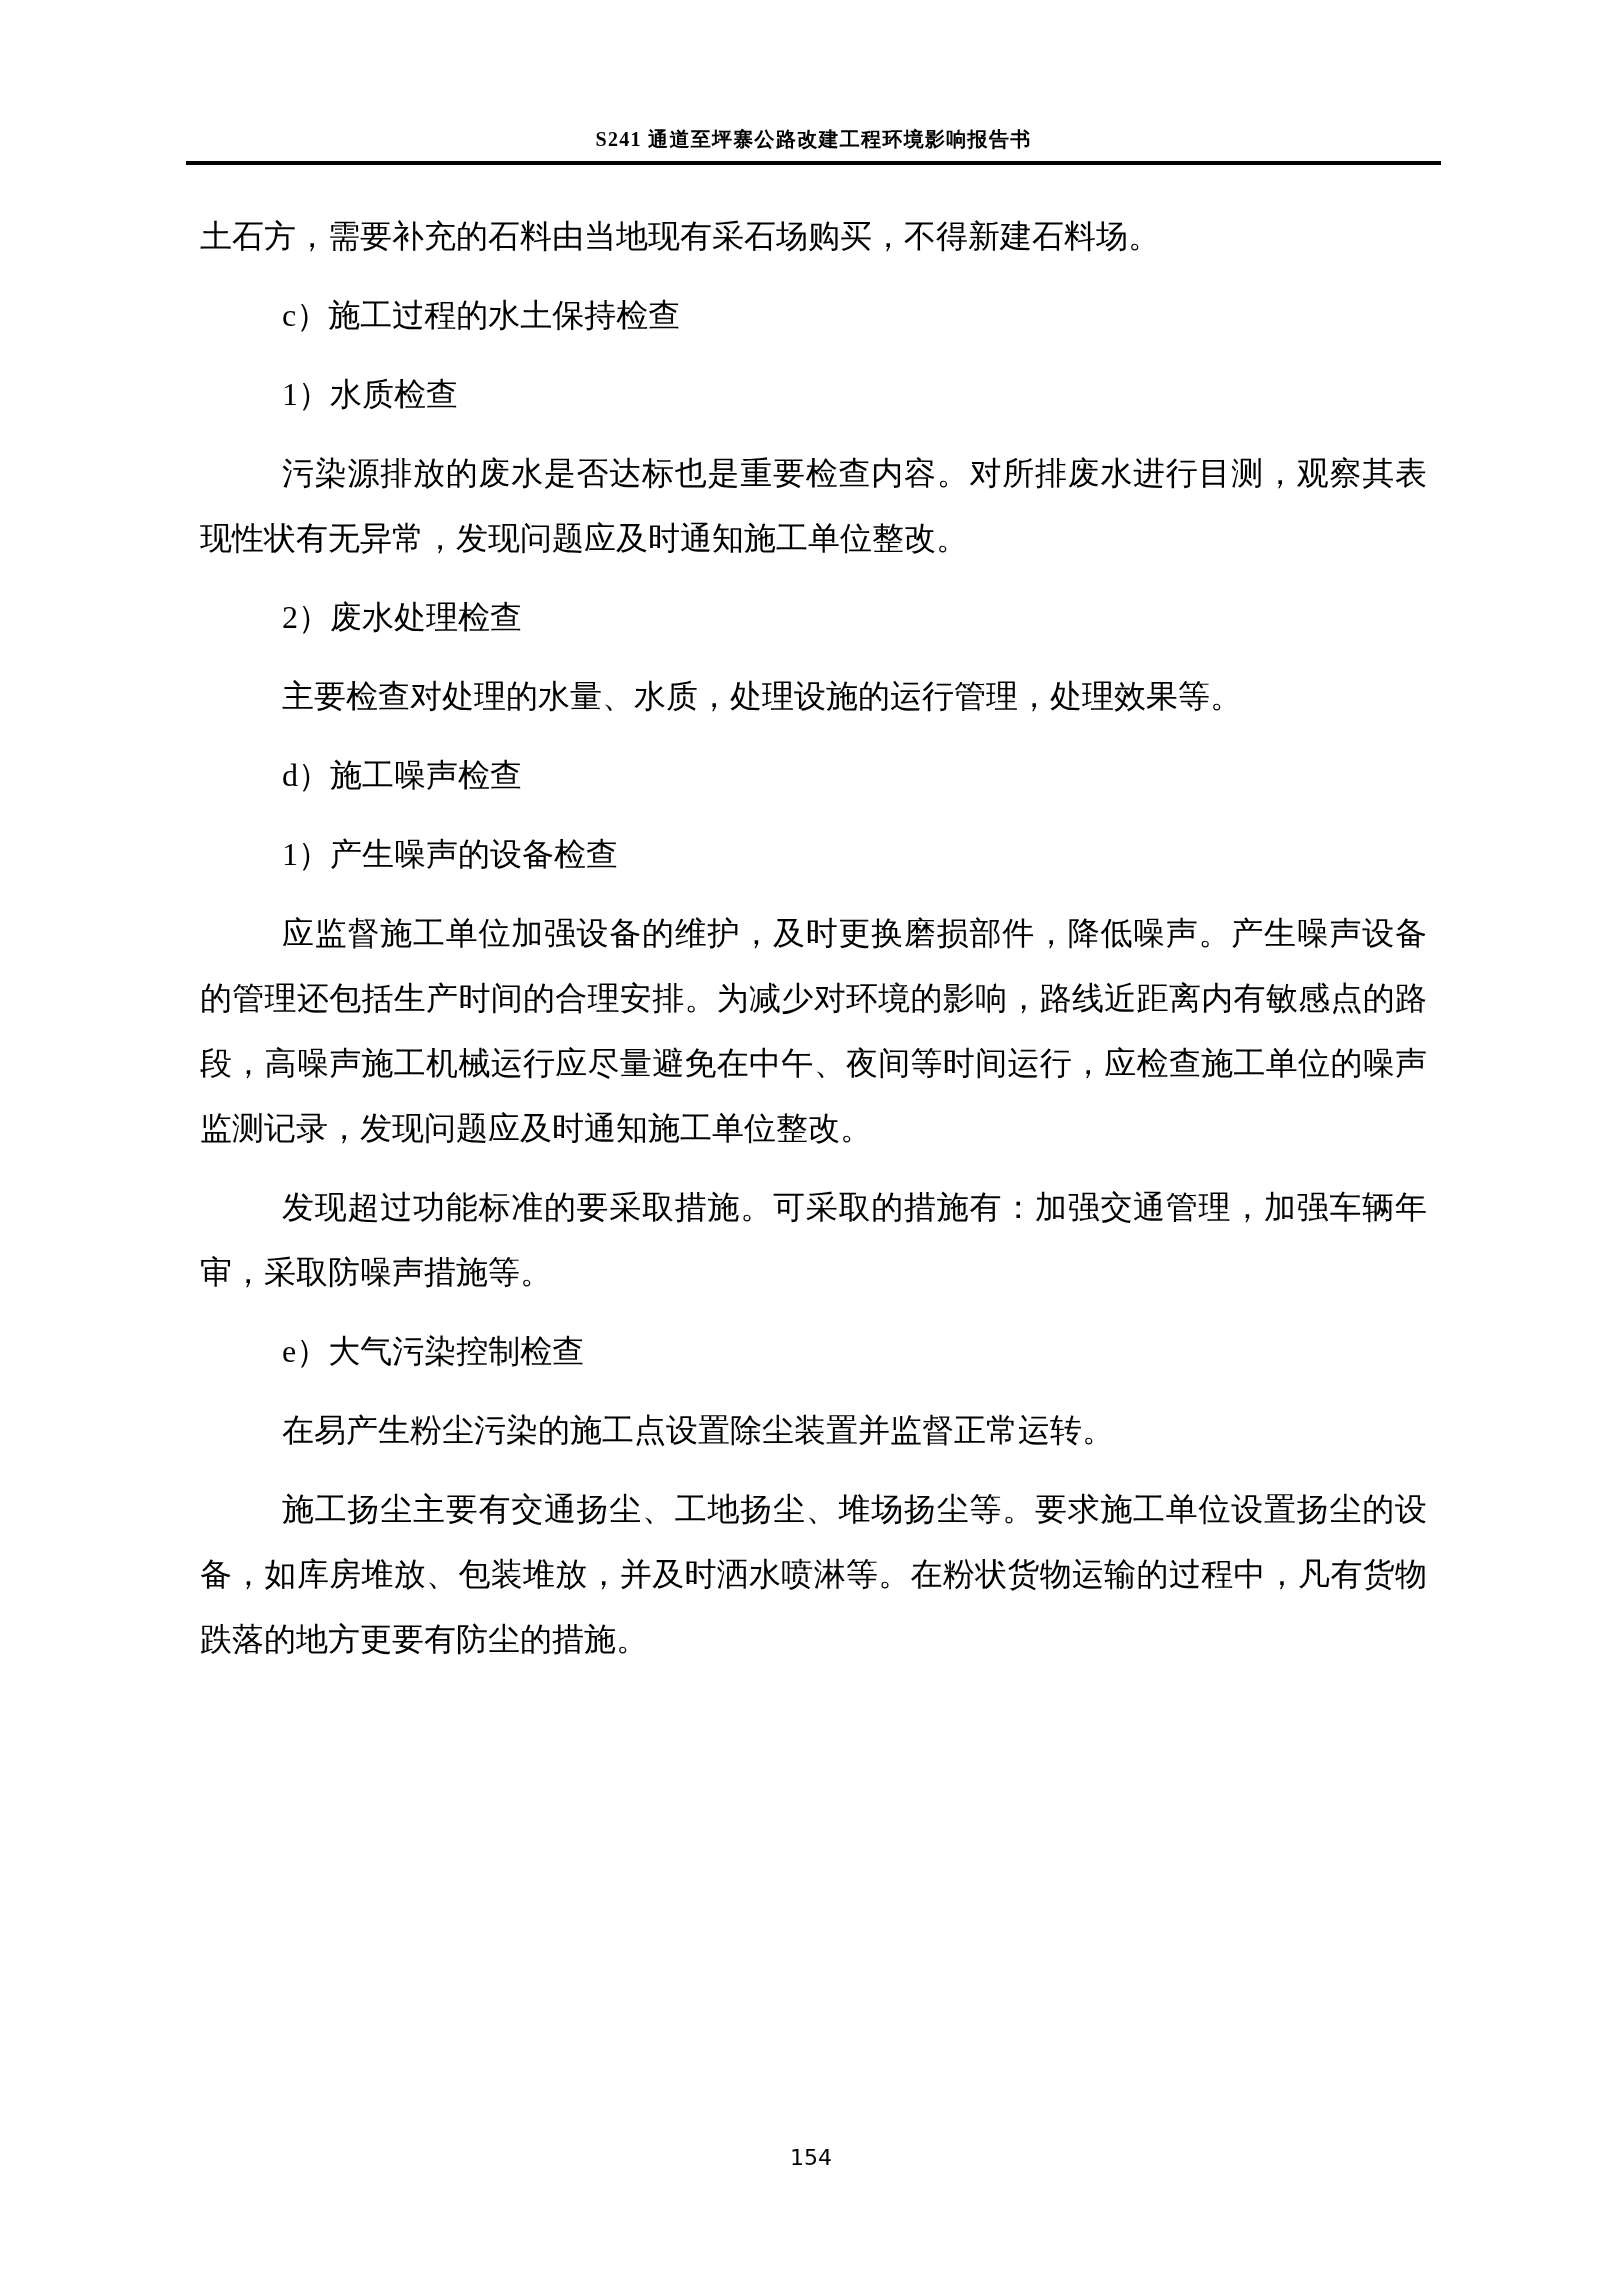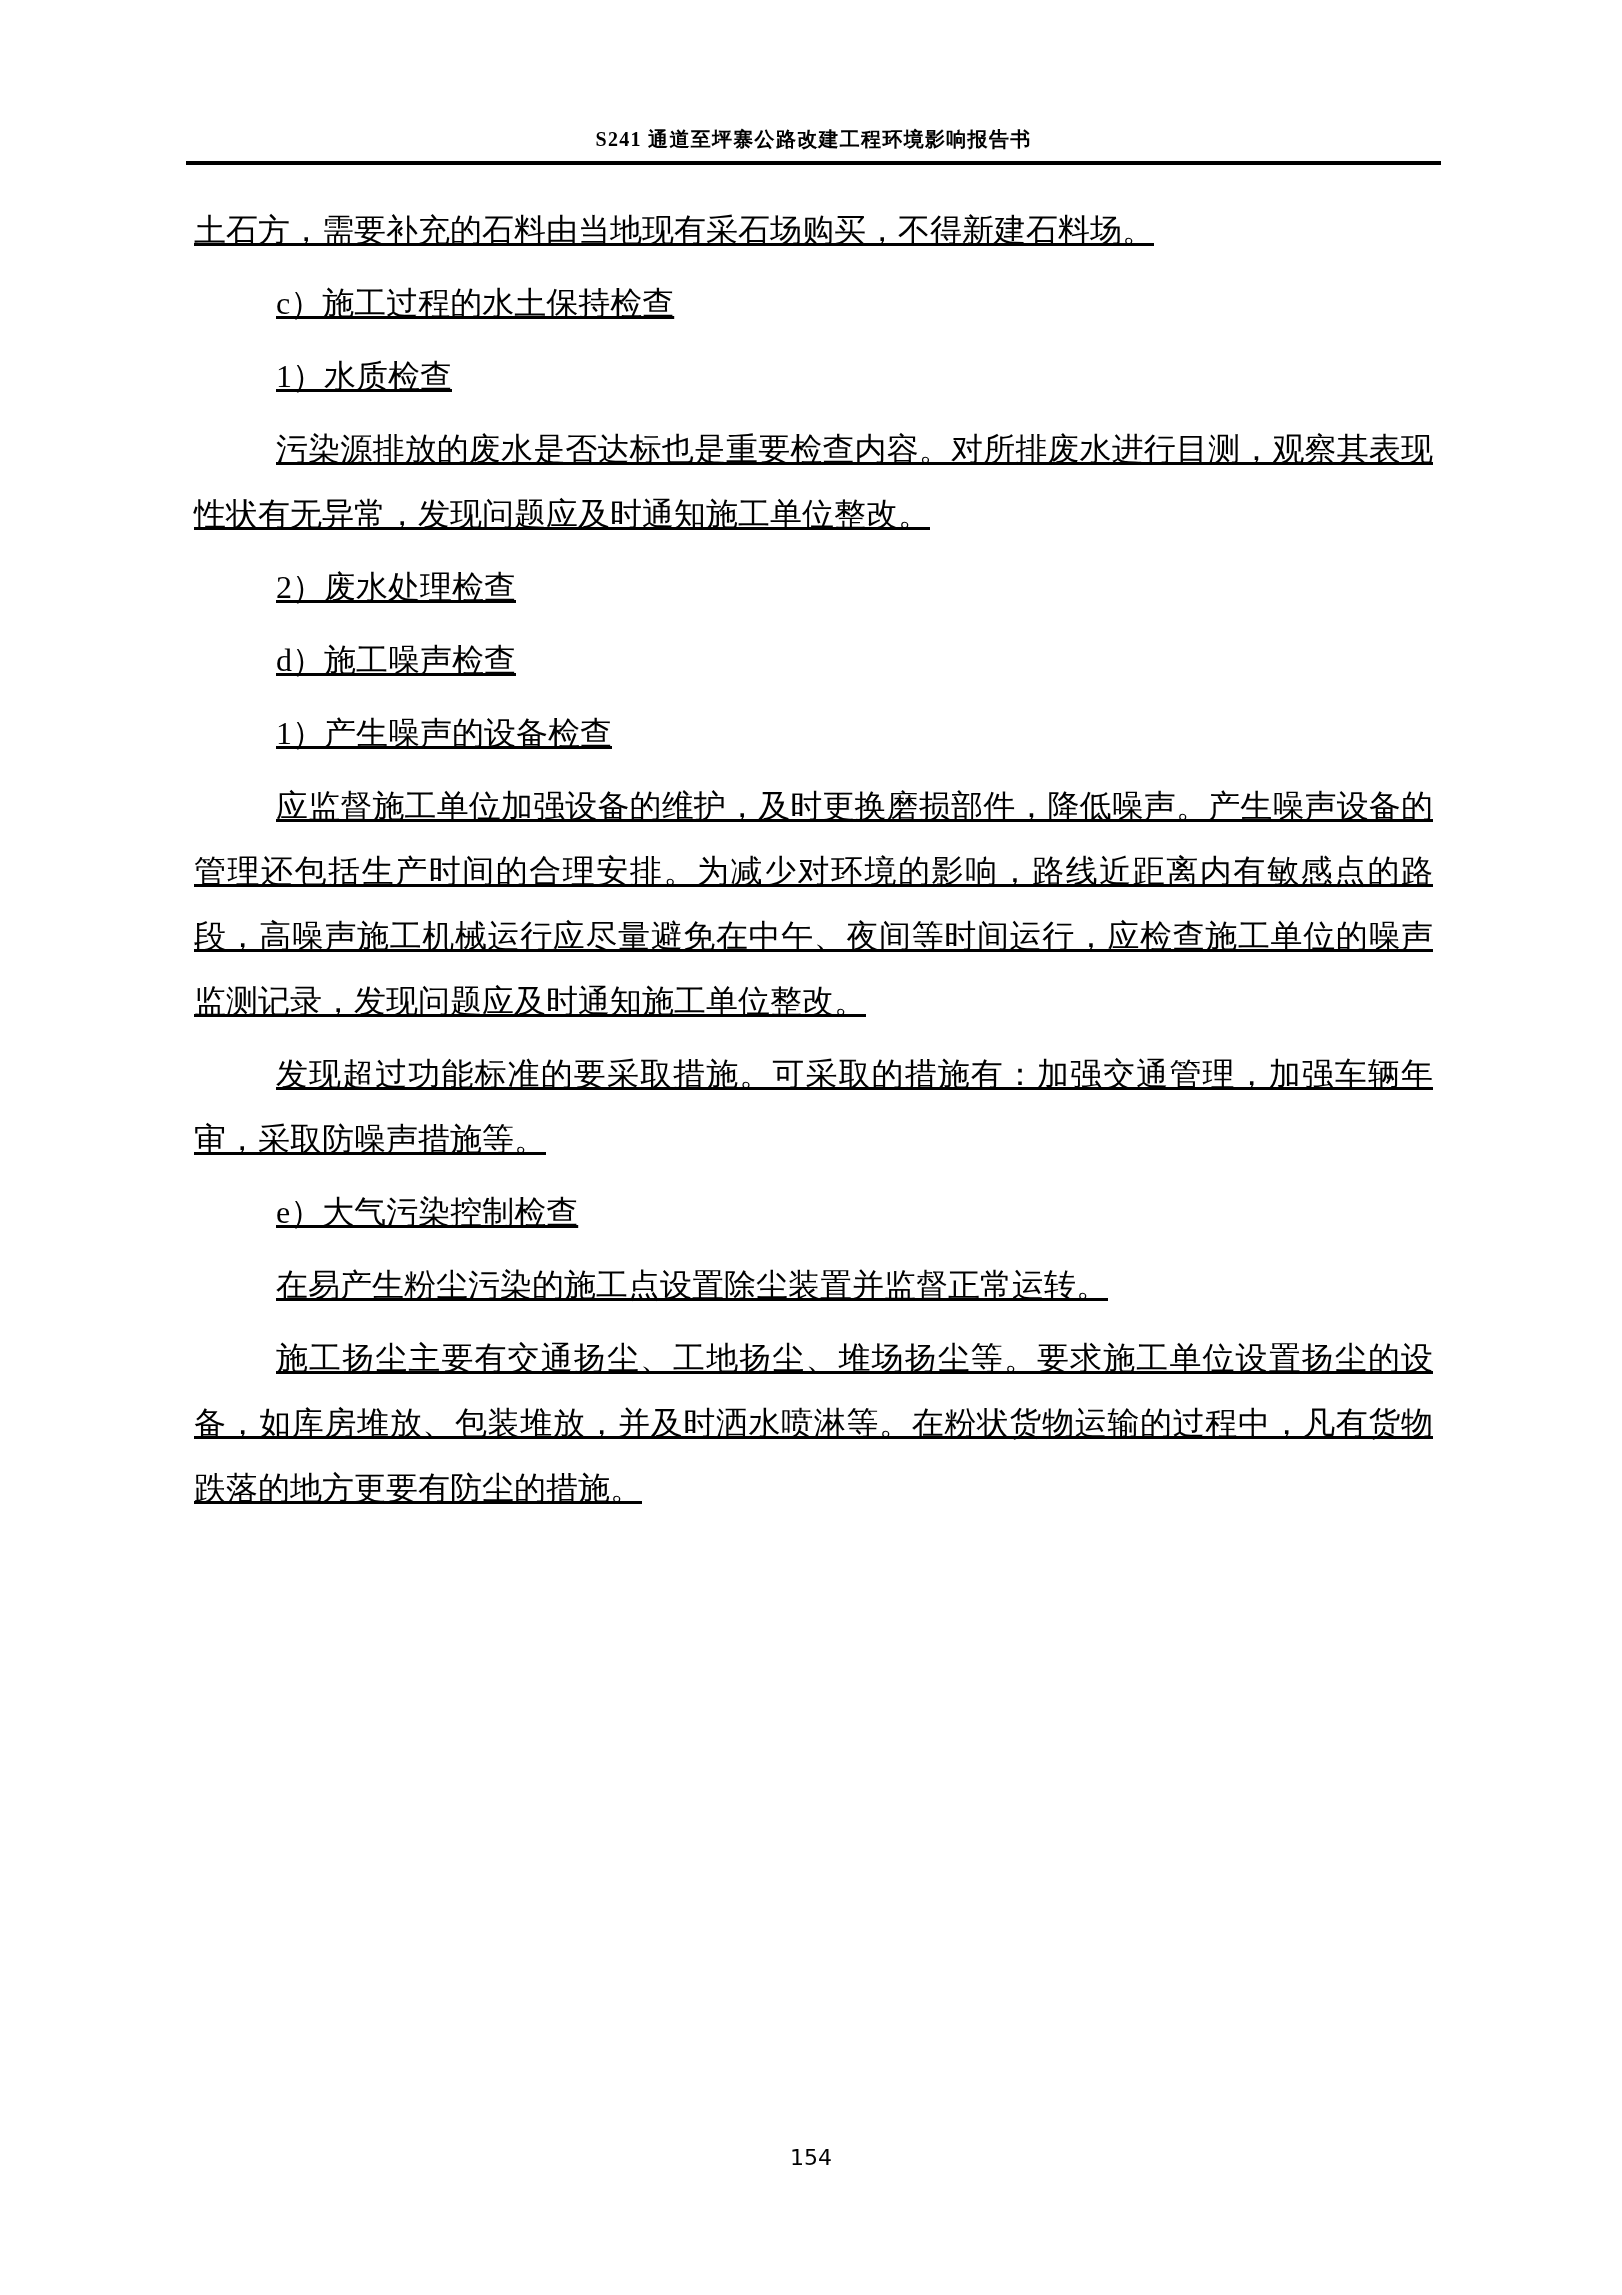"土石方，需要补充的石料由当地现有采石场购买，不得新建石料场。" .block { margin: 8px -> 14px; text-decoration: underline -> none }
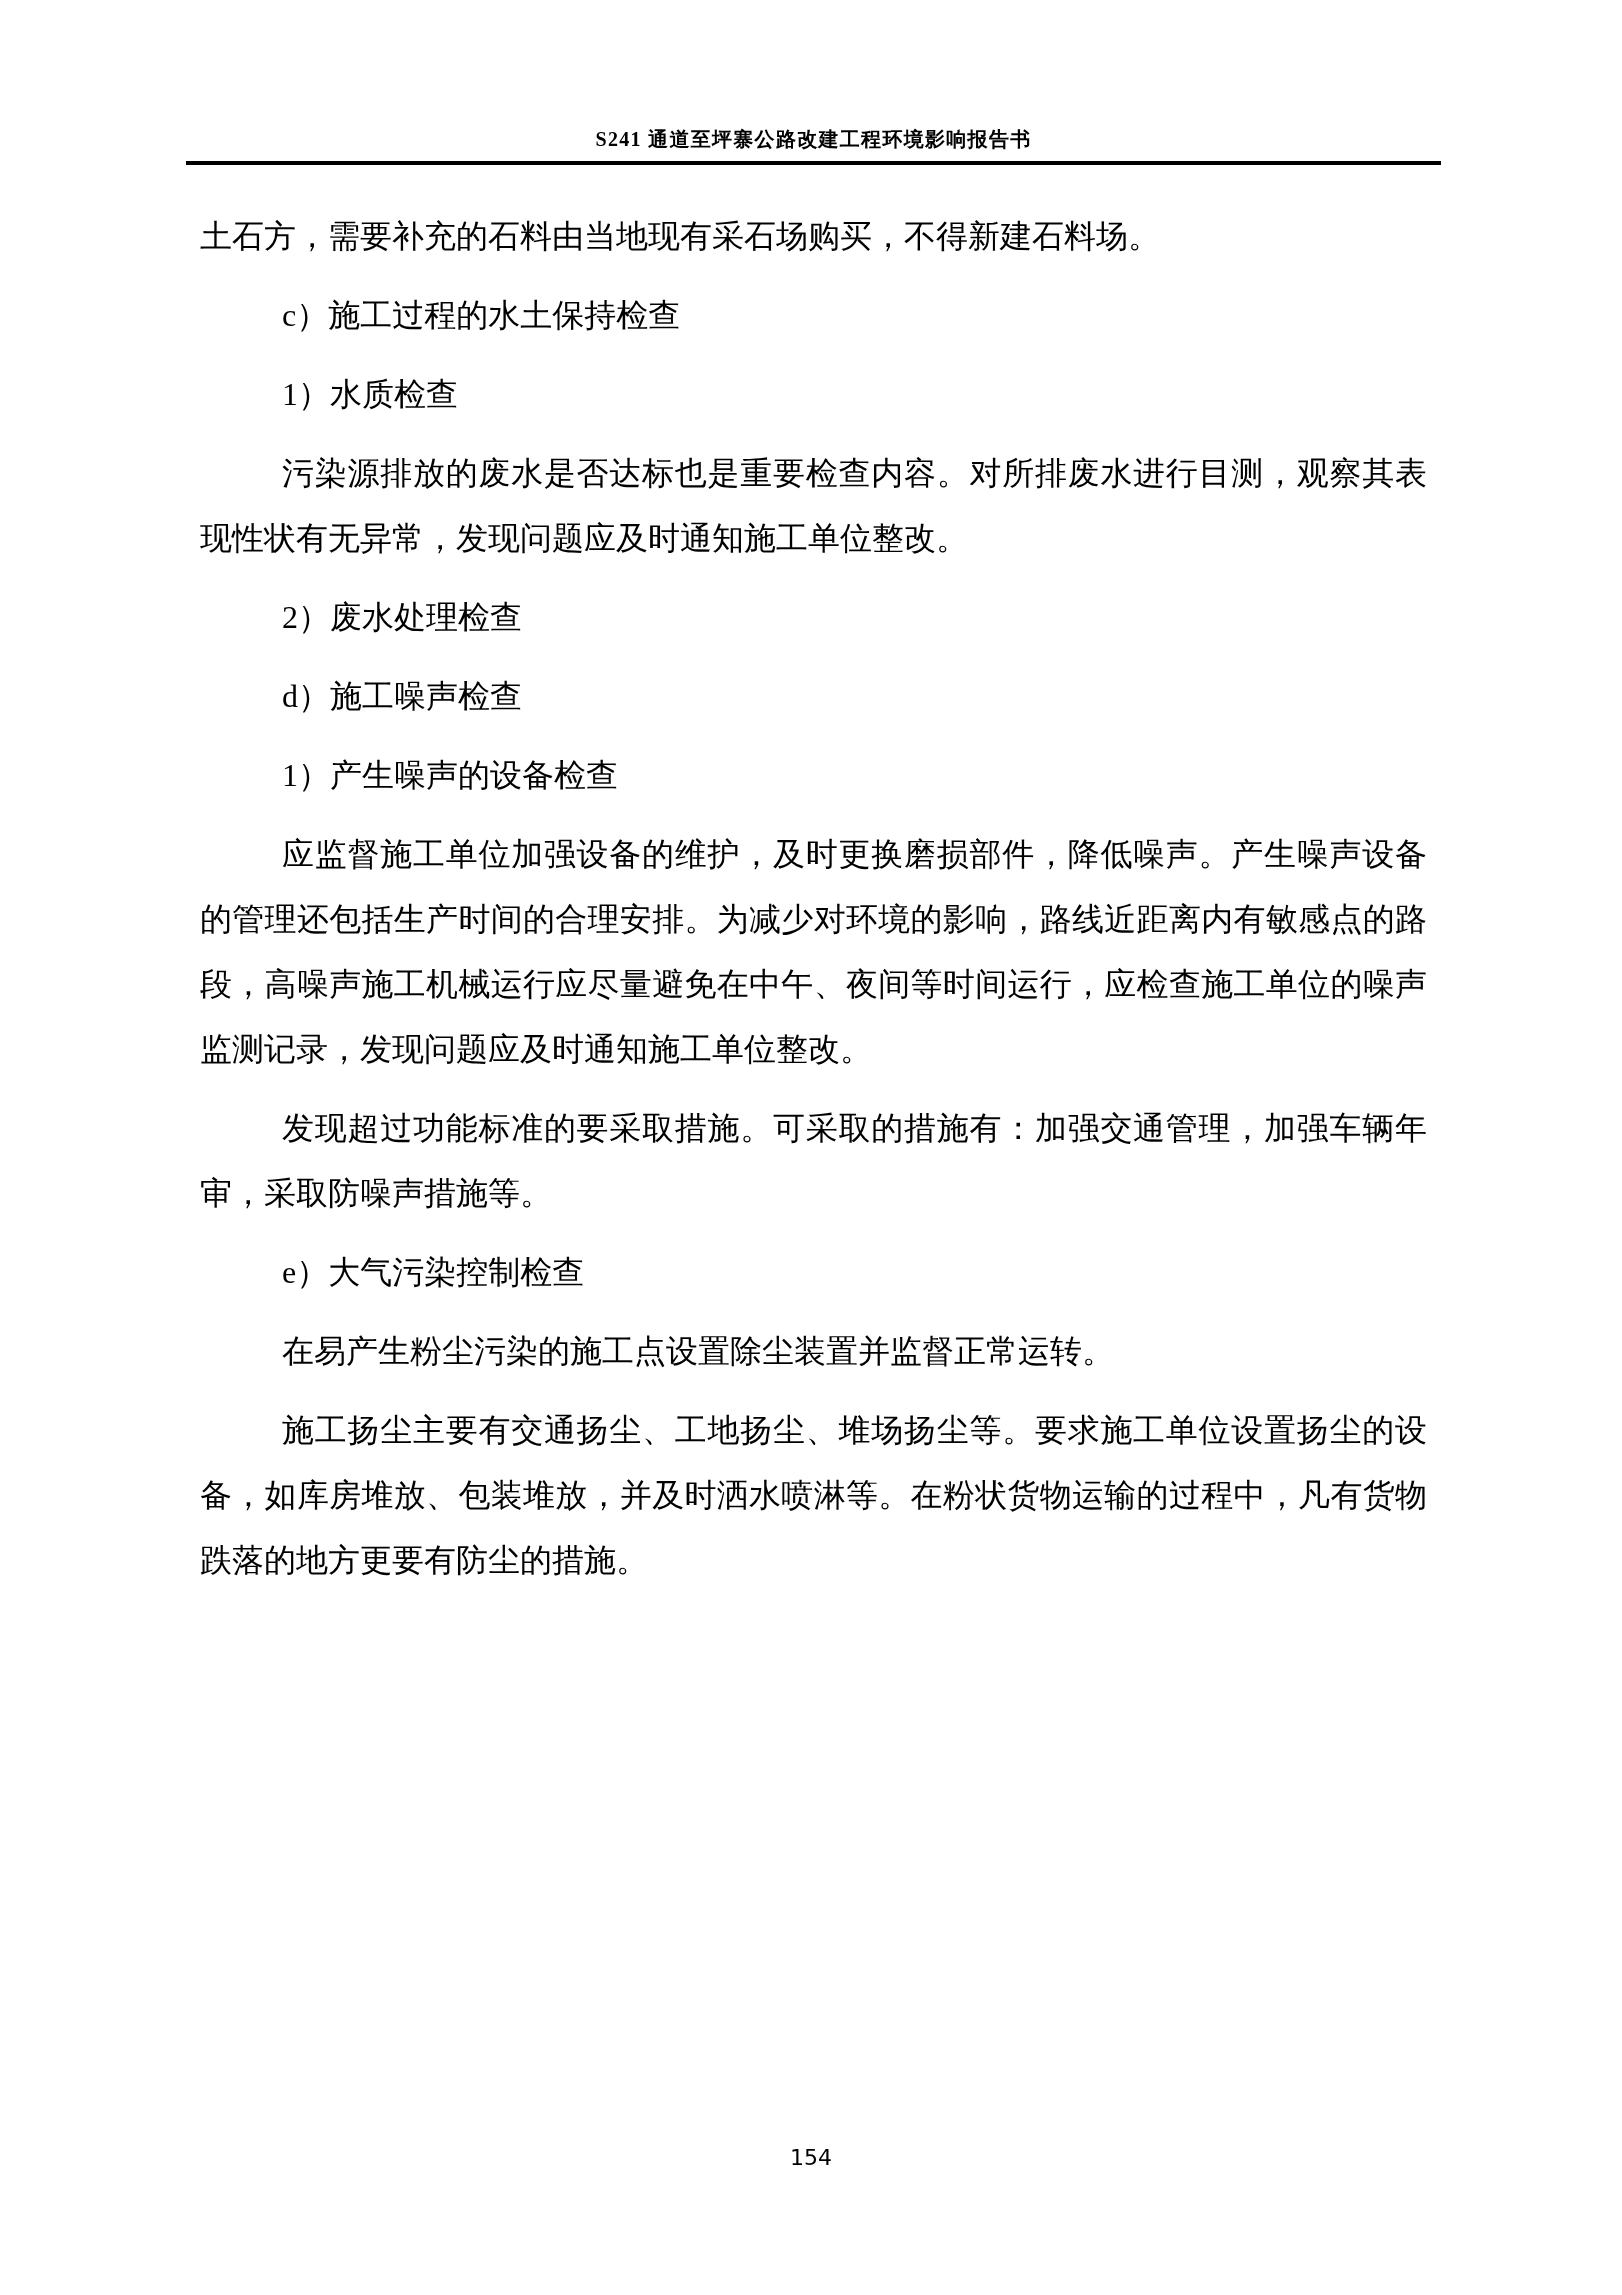"主要检查对处理的水量、水质，处理设施的运行管理，处理效果等。" p.block { html: none -> <p>主要检查对处理的水量、水质，处理设施的运行管理，处理效果等。</p> }
